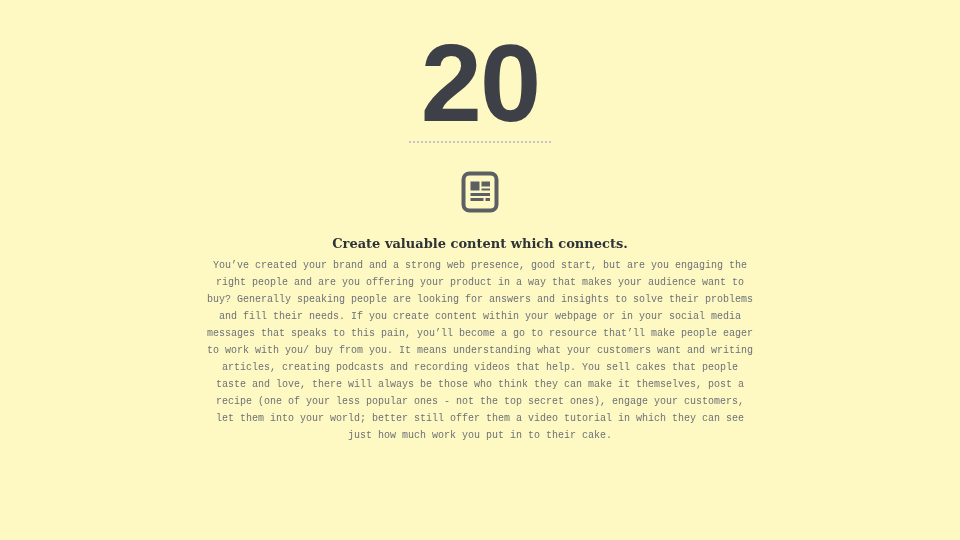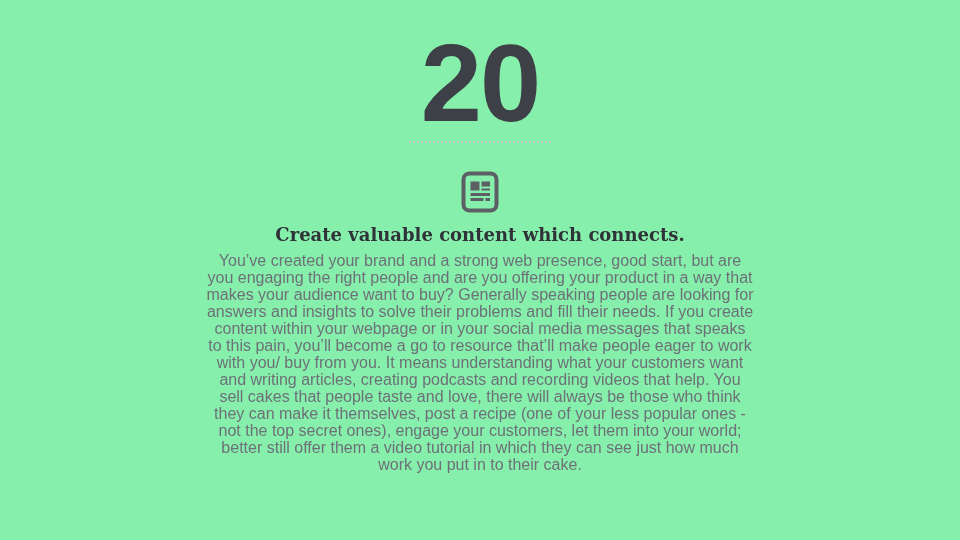"20" .slide { background: #86efac -> #fef9c3 }
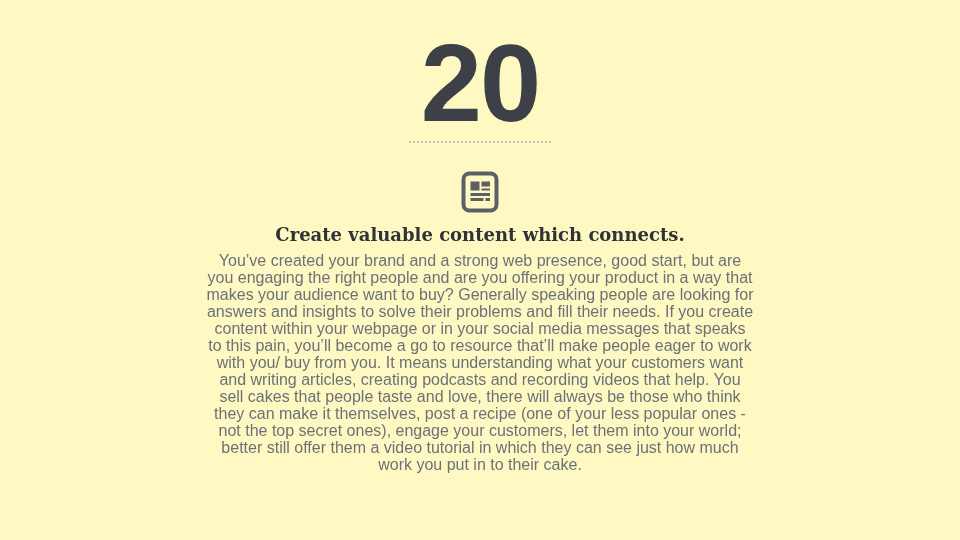"Create valuable content which connects." .heading { font-size: 18px -> 13px; margin-top: 11px -> 23px }
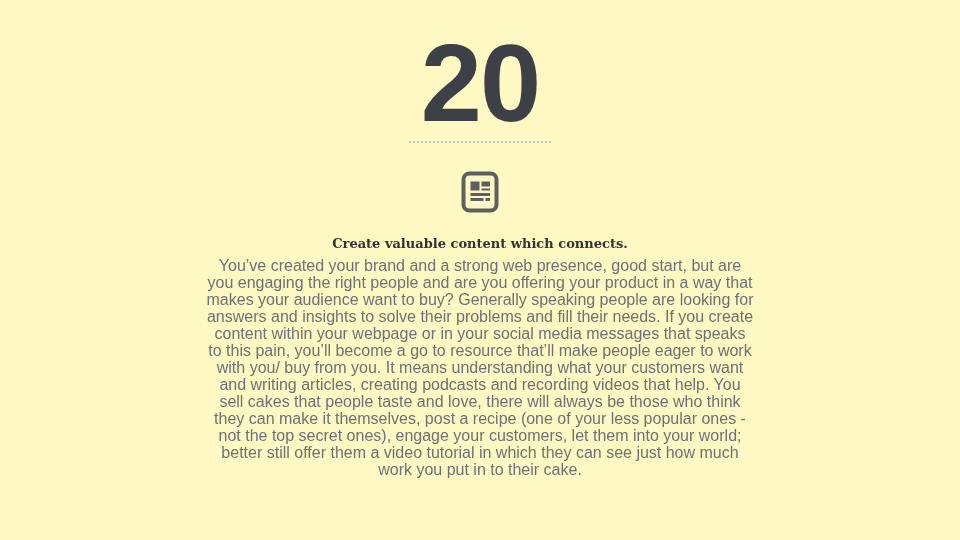"You’ve created your brand and" .body-text { font-family: none -> Liberation Mono, monospace; font-size: 16px -> 10px }
